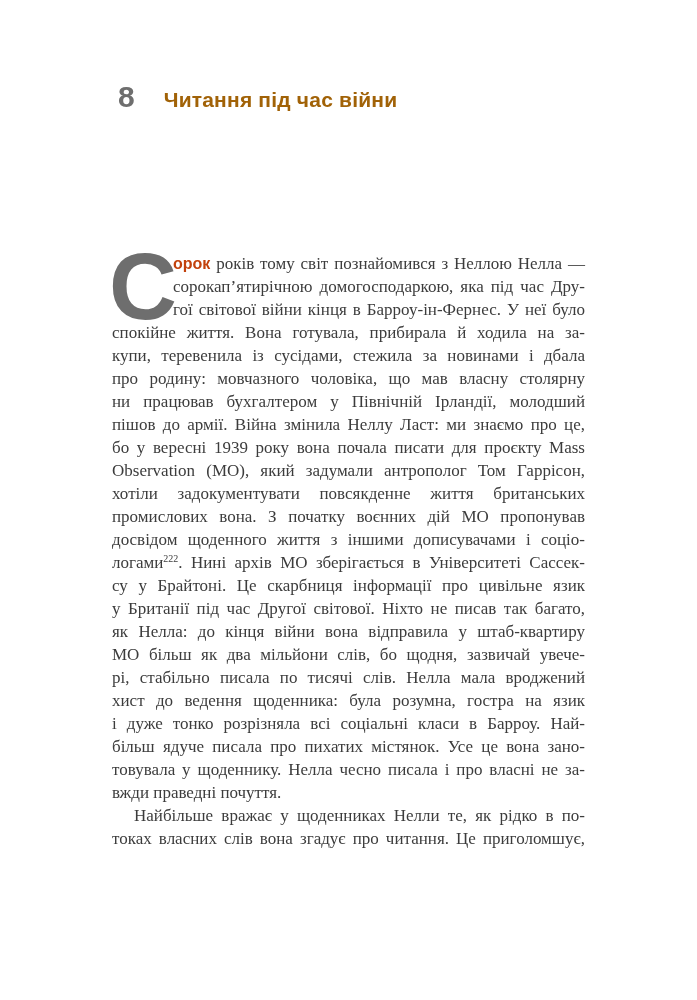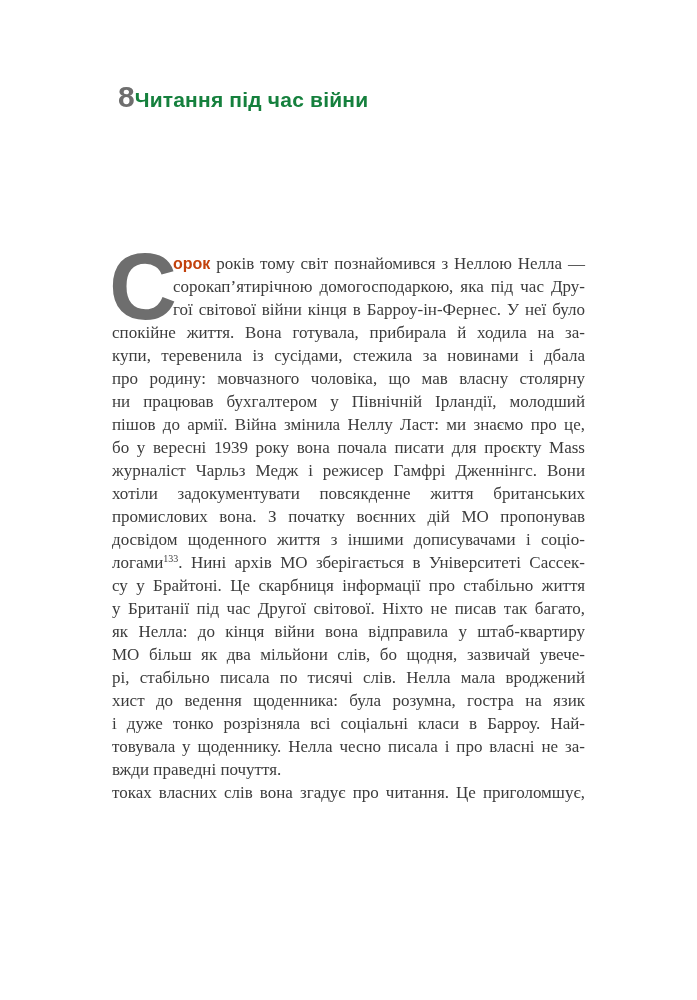"Читання під час війни" .chapter { color: #15803d -> #a16207; margin-left: none -> 29px }
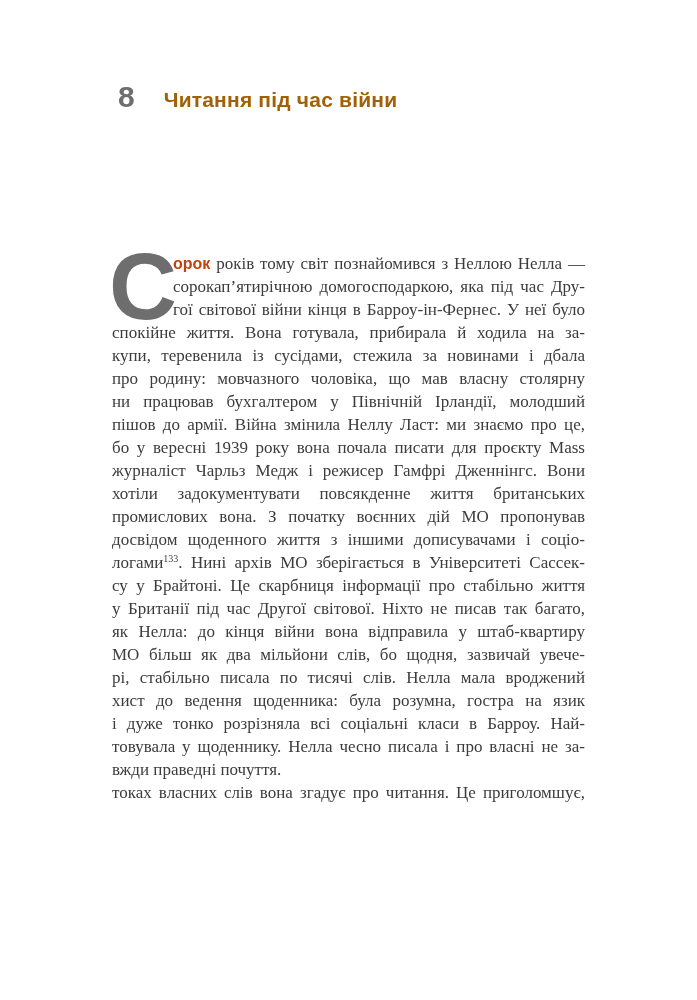"Observation (МО), який задумали" div.line { html: none -> <div>Observation (МО), який задумали антрополог Том Гаррісон,</div> }
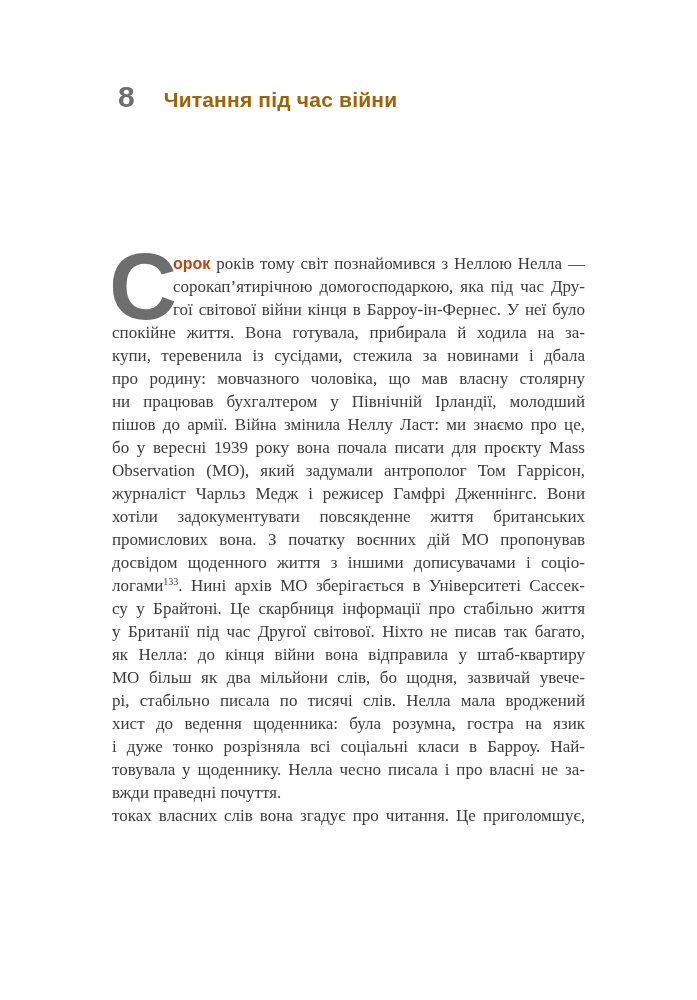"журналіст Чарльз Медж і режисер" div.line { html: <div>журналіст Чарльз Медж і режисер Гамфрі Дженнінгс. Вони</div> -> none }
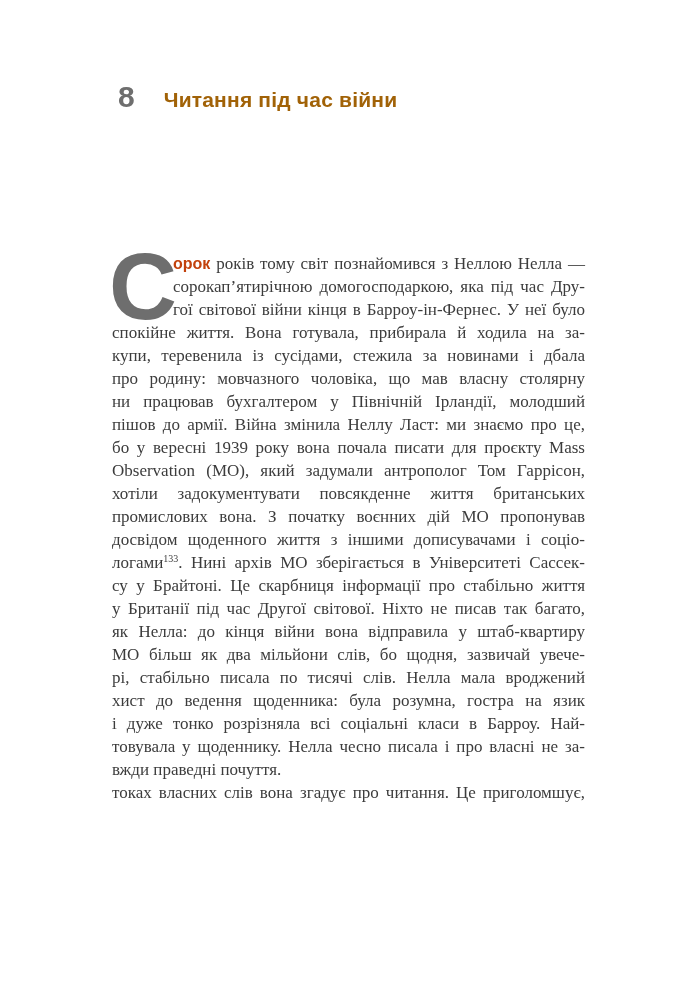"133" sup.fnote { text: 133 -> 222 }
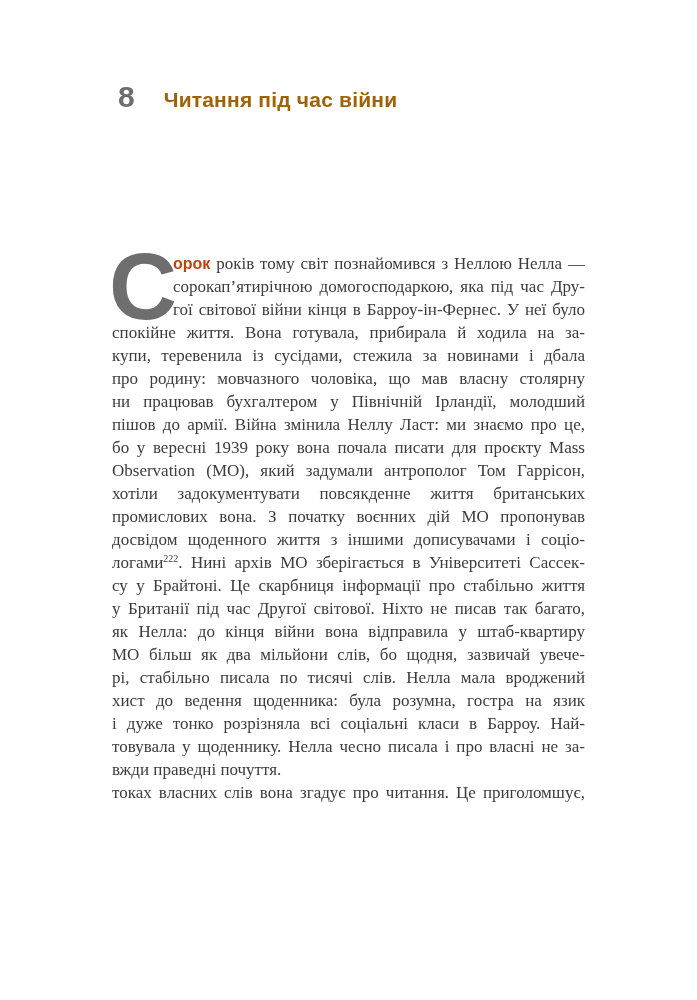"су у Брайтоні. Це скарбниця" div.line { text: стабільно життя -> цивільне язик }
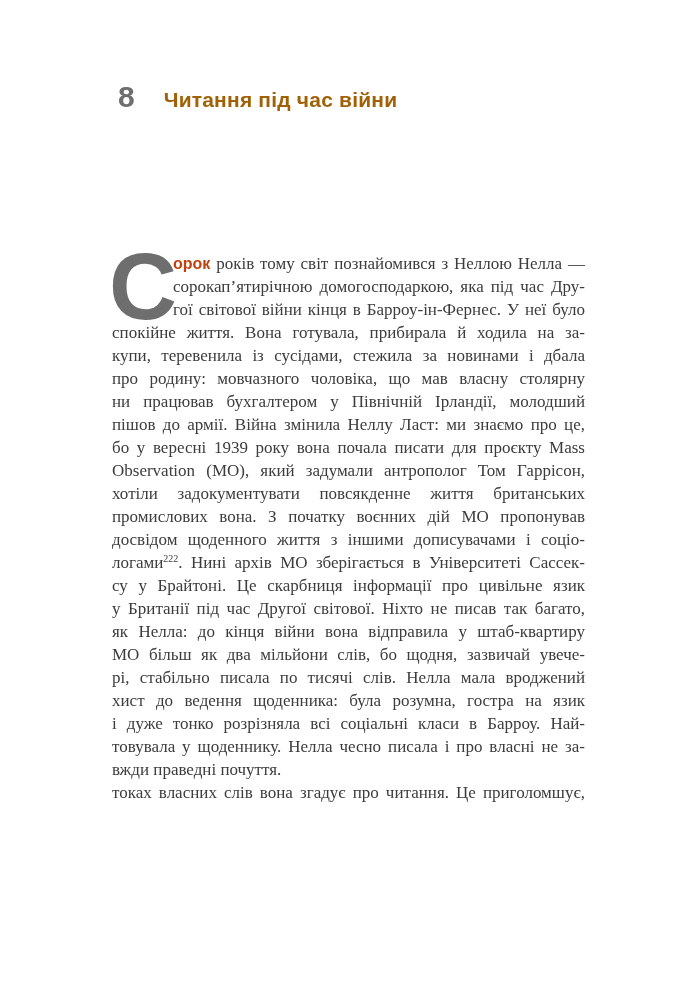"більш ядуче писала про пихатих" div.line { html: none -> <div>більш ядуче писала про пихатих містянок. Усе це вона зано-</div> }
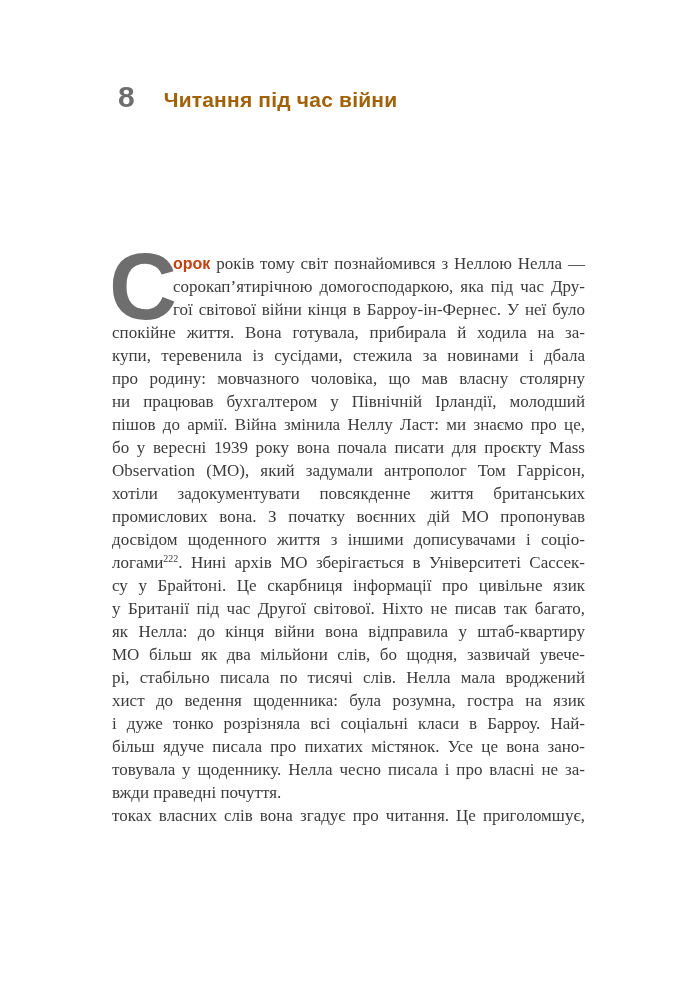"Найбільше вражає у щоденниках Нелли" div.line { html: none -> <div>Найбільше вражає у щоденниках Нелли те, як рідко в по-</div> }
